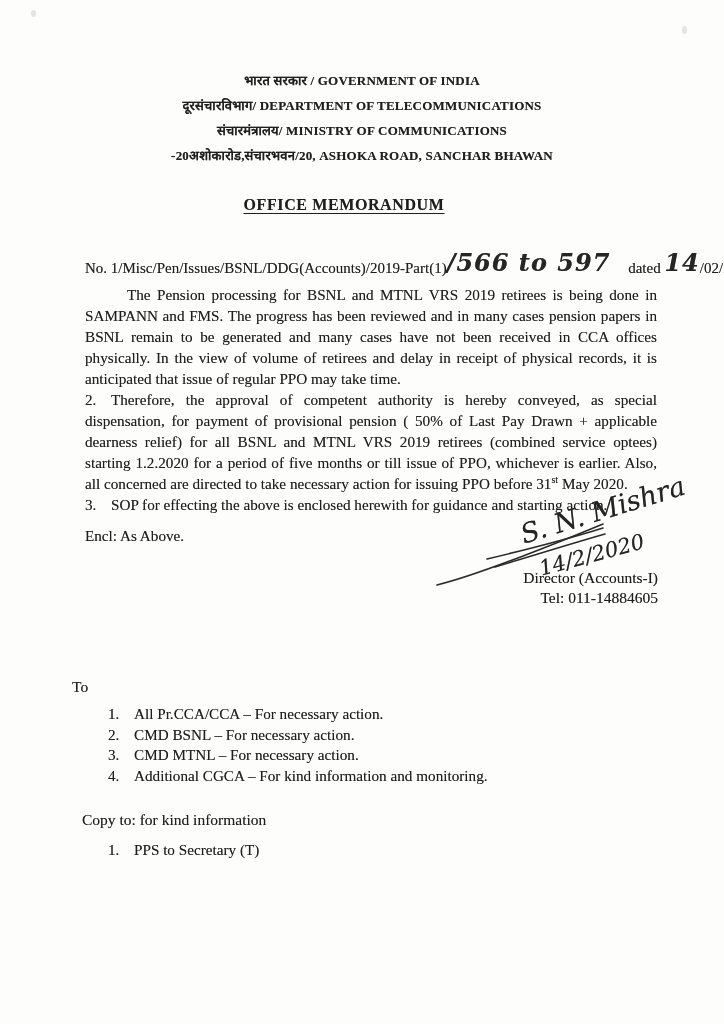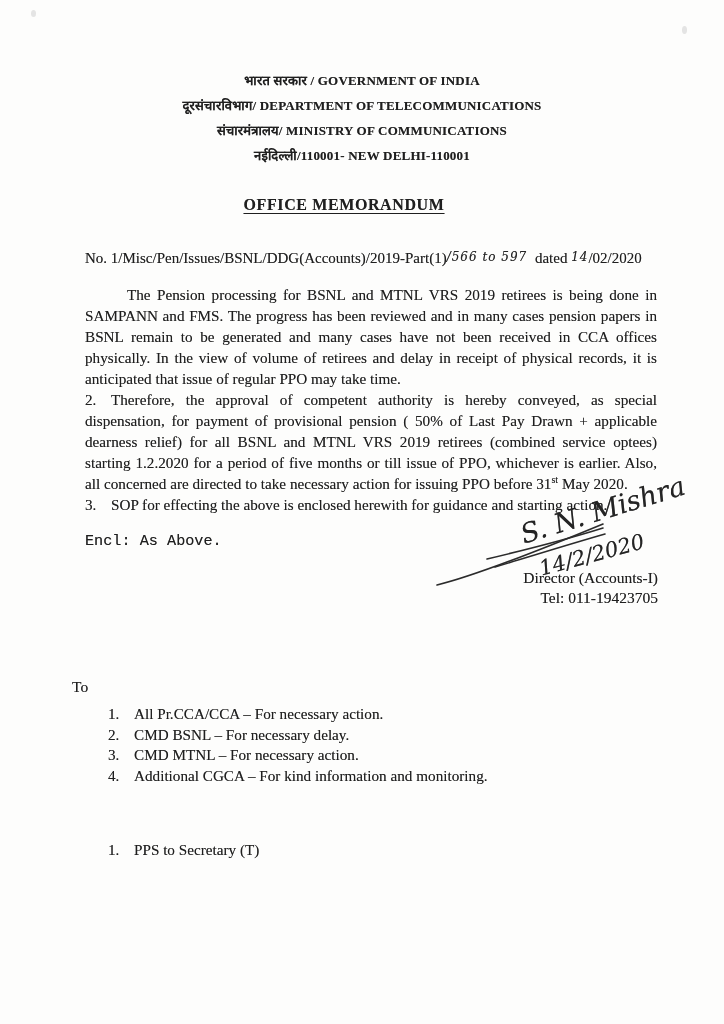"-20अशोकारोड,संचारभवन/20, ASHOKA ROAD," div { html: none -> <div>-20अशोकारोड,संचारभवन/20, ASHOKA ROAD, SANCHAR BHAWAN</div> }
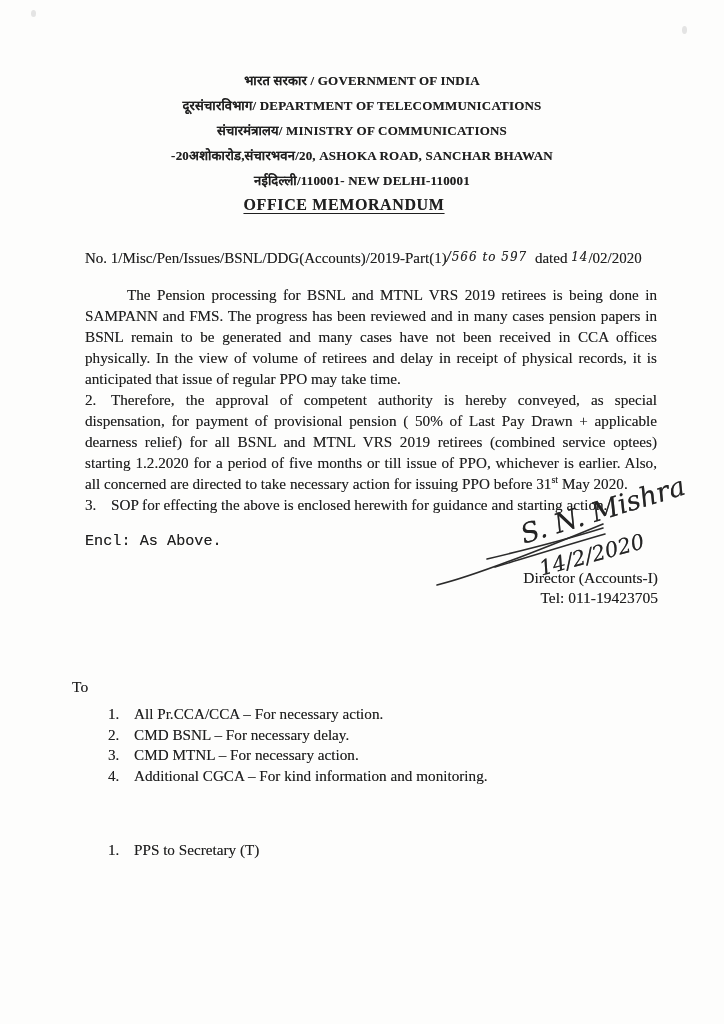"नईदिल्ली/110001- NEW DELHI-110001" div { html: <div>नईदिल्ली/110001- NEW DELHI-110001</div> -> none }
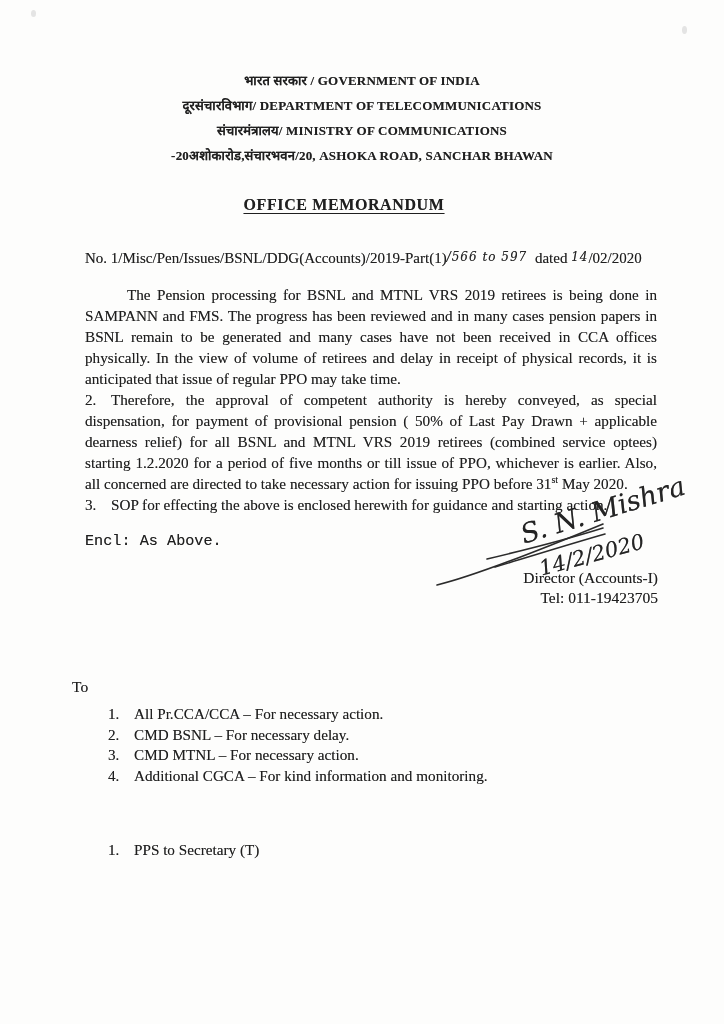"/566 to 597" .hand-inline { font-size: 12px -> 24px; font-weight: normal -> bold }
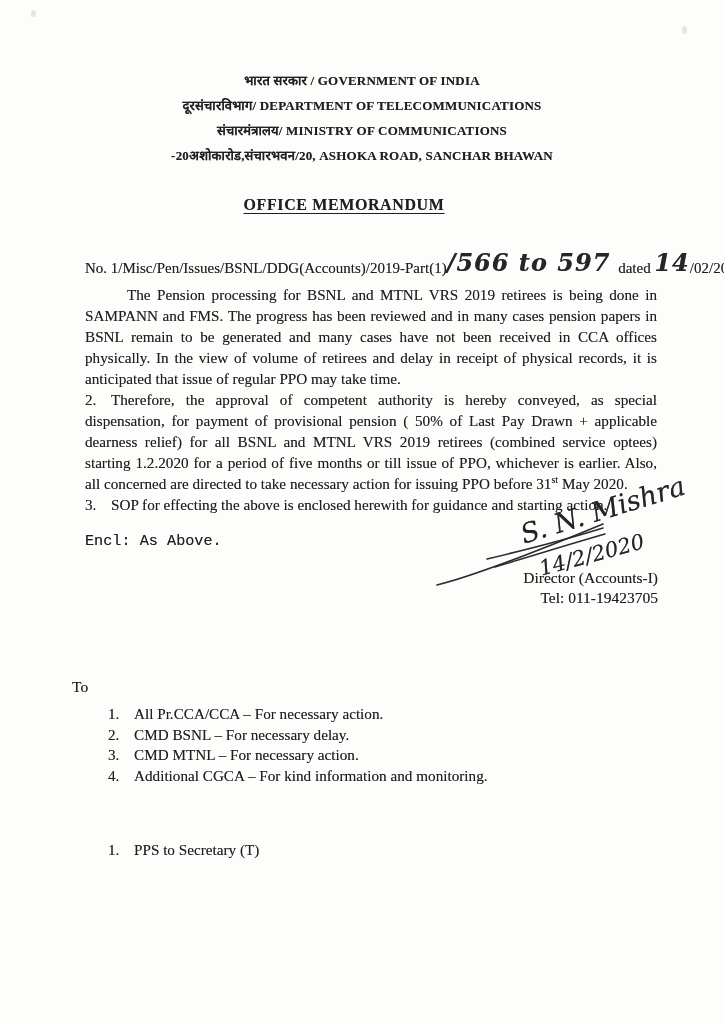"dated" .ref-dated { margin-left: 4px -> 14px }
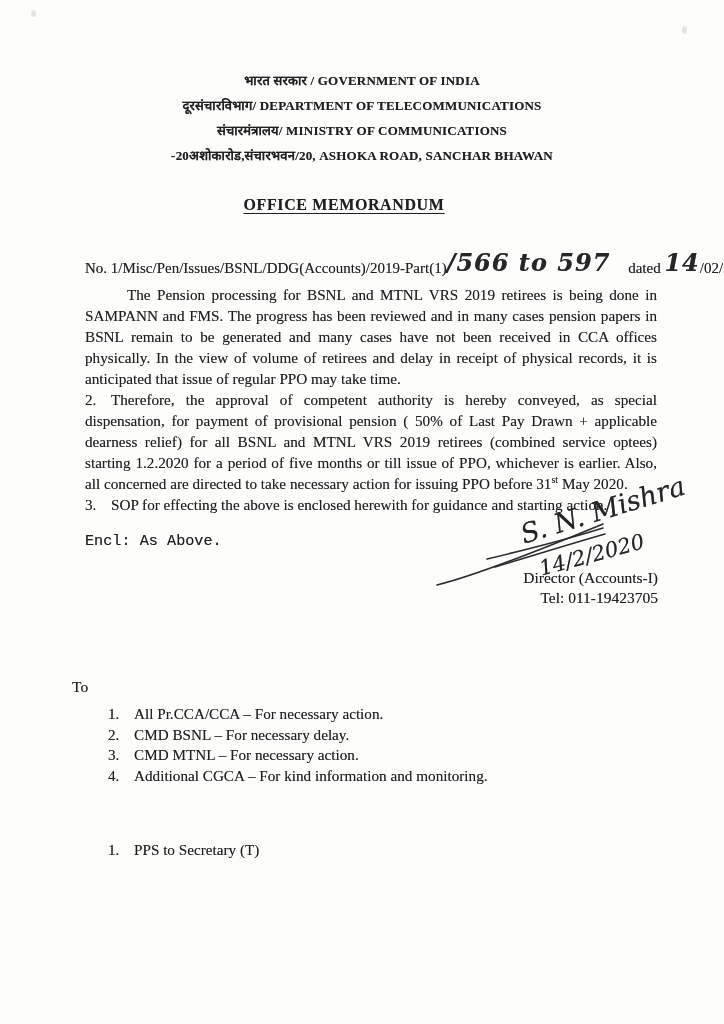"Encl: As Above." .encl { font-family: Liberation Mono, monospace -> none; margin-top: 16px -> 10px }
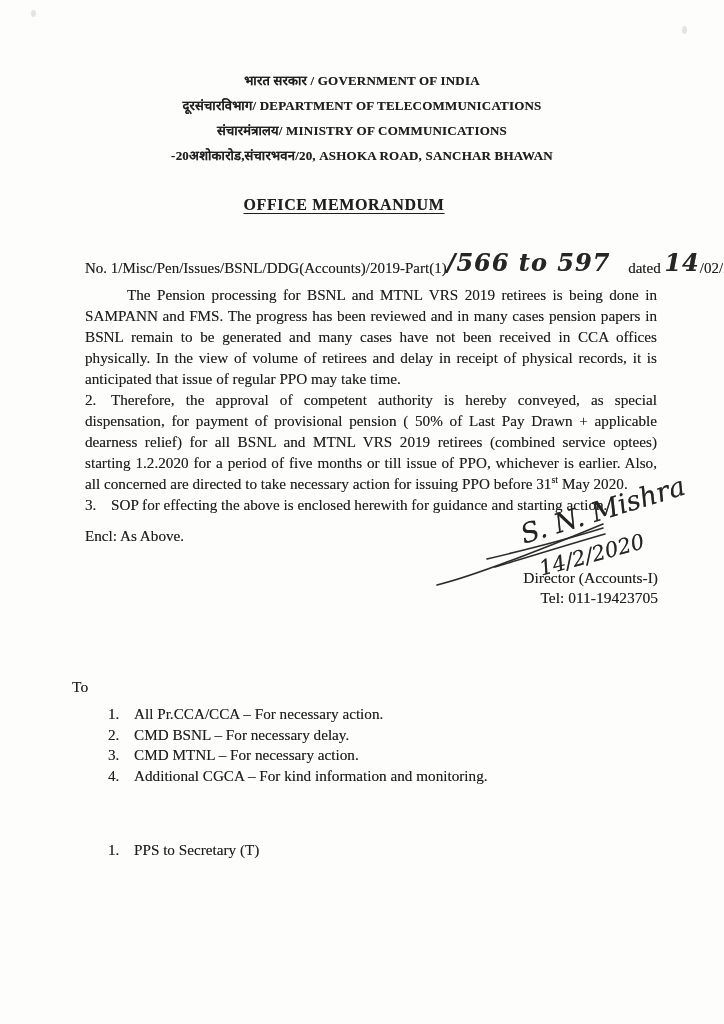"Tel: 011-19423705" div { text: 011-19423705 -> 011-14884605 }
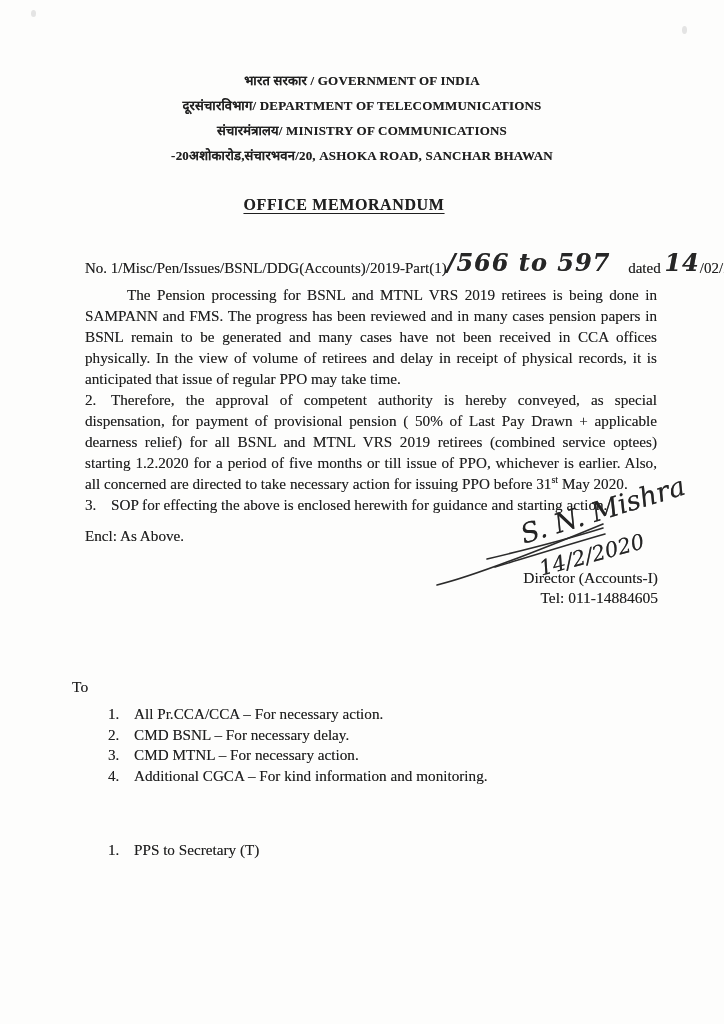"CMD BSNL – For necessary" span { text: delay -> action }
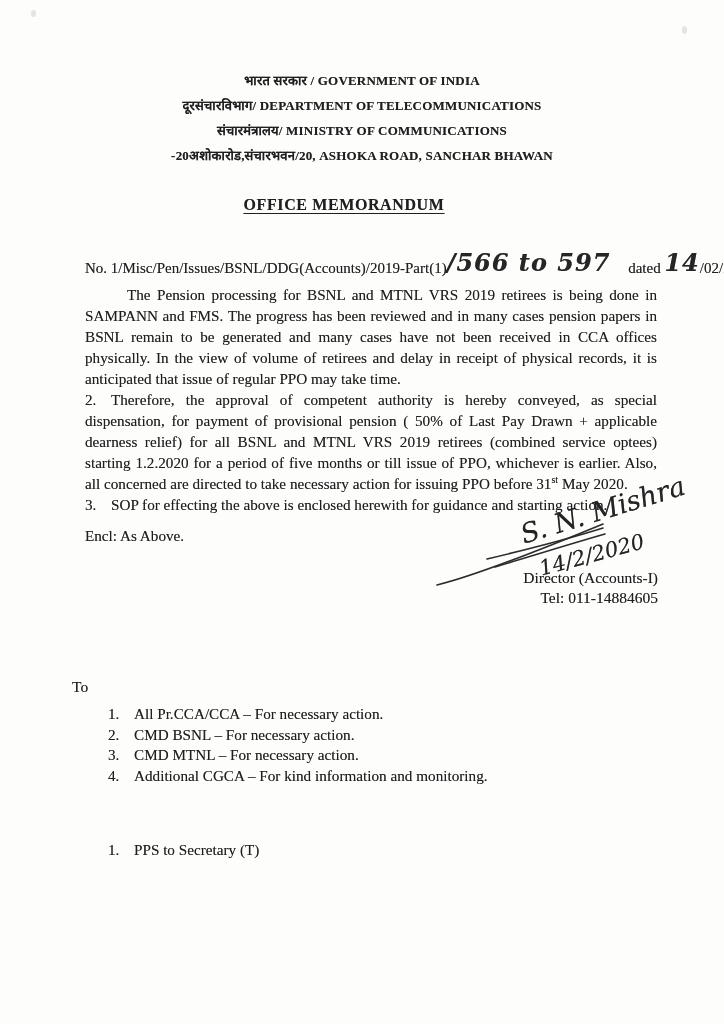"Copy to: for kind information" div.copy-label { html: none -> <div>Copy to: for kind information</div> }
